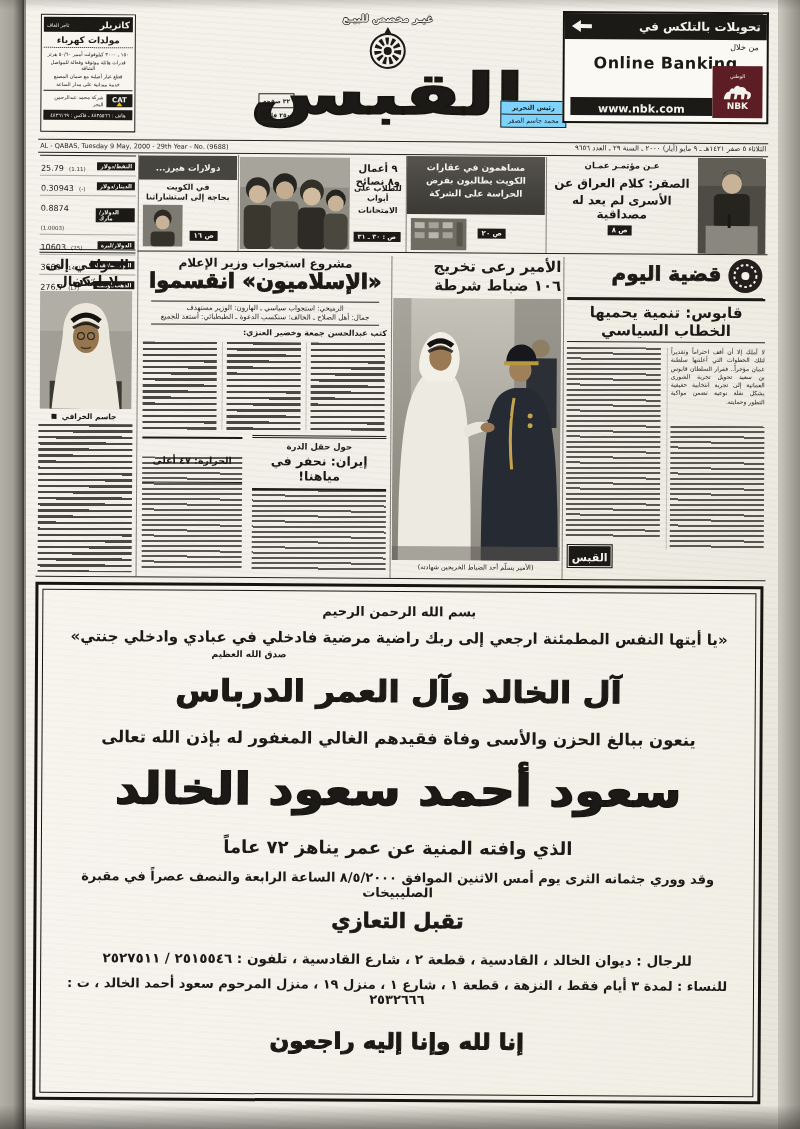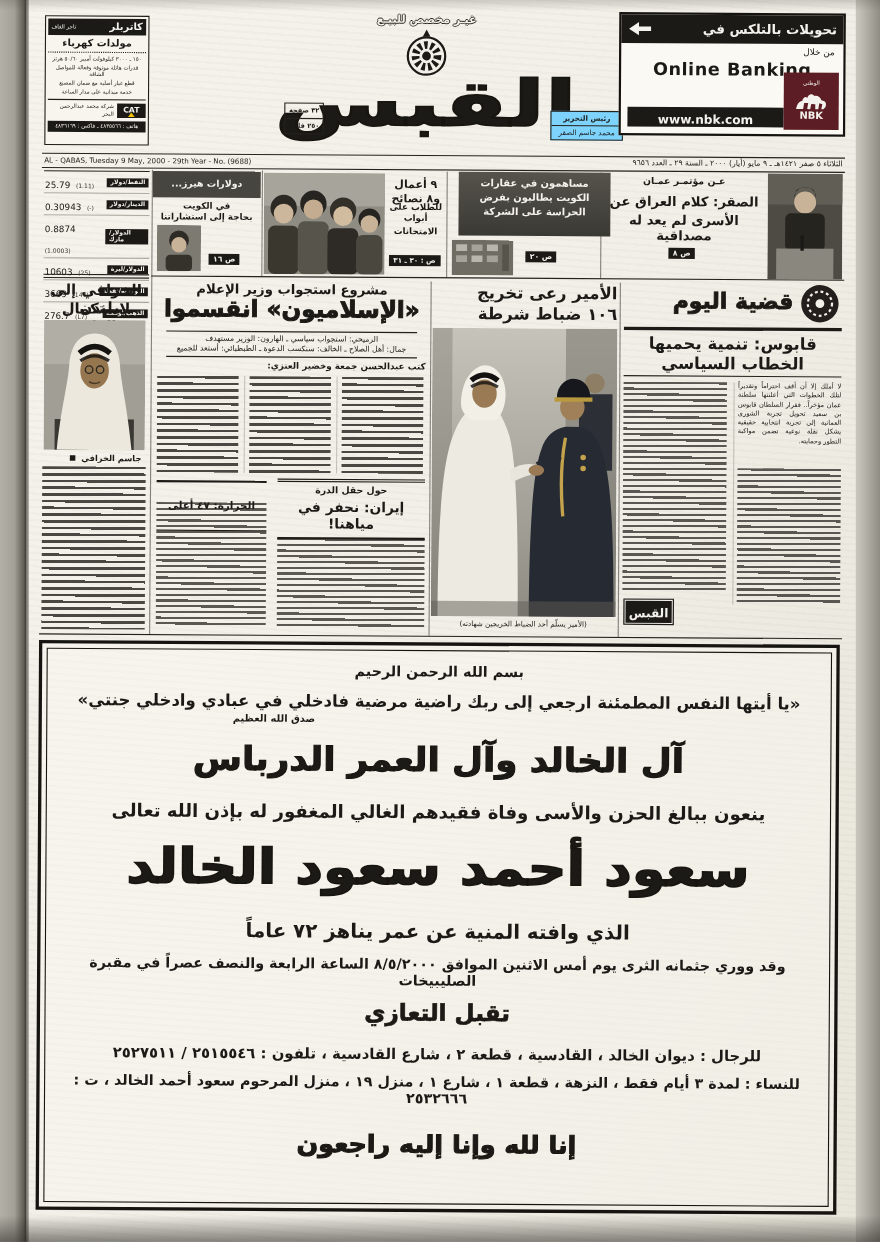"مساهمون في عقارات" div.abs { left: 415px -> 405px }
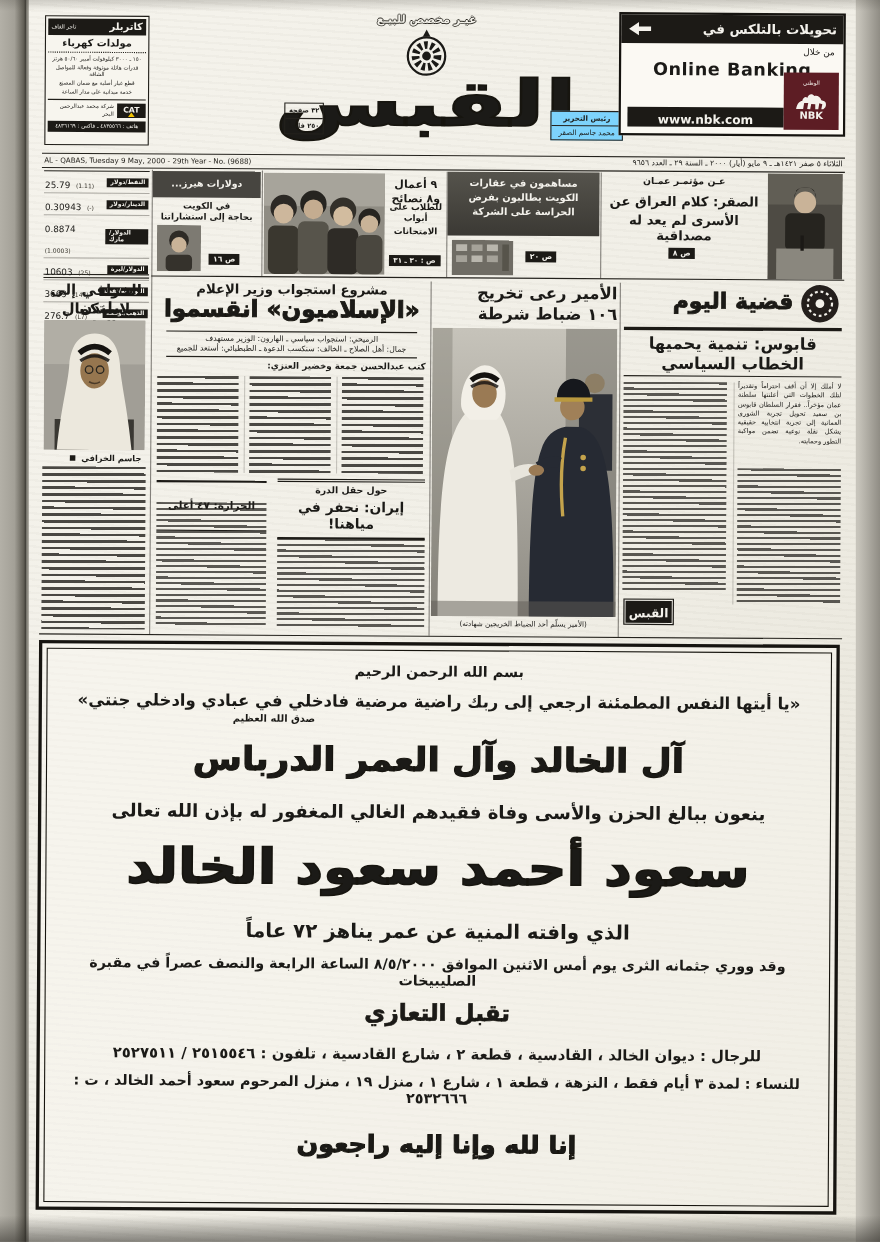"جاسم الخرافي" div.abs { left: 34px -> 22px }
